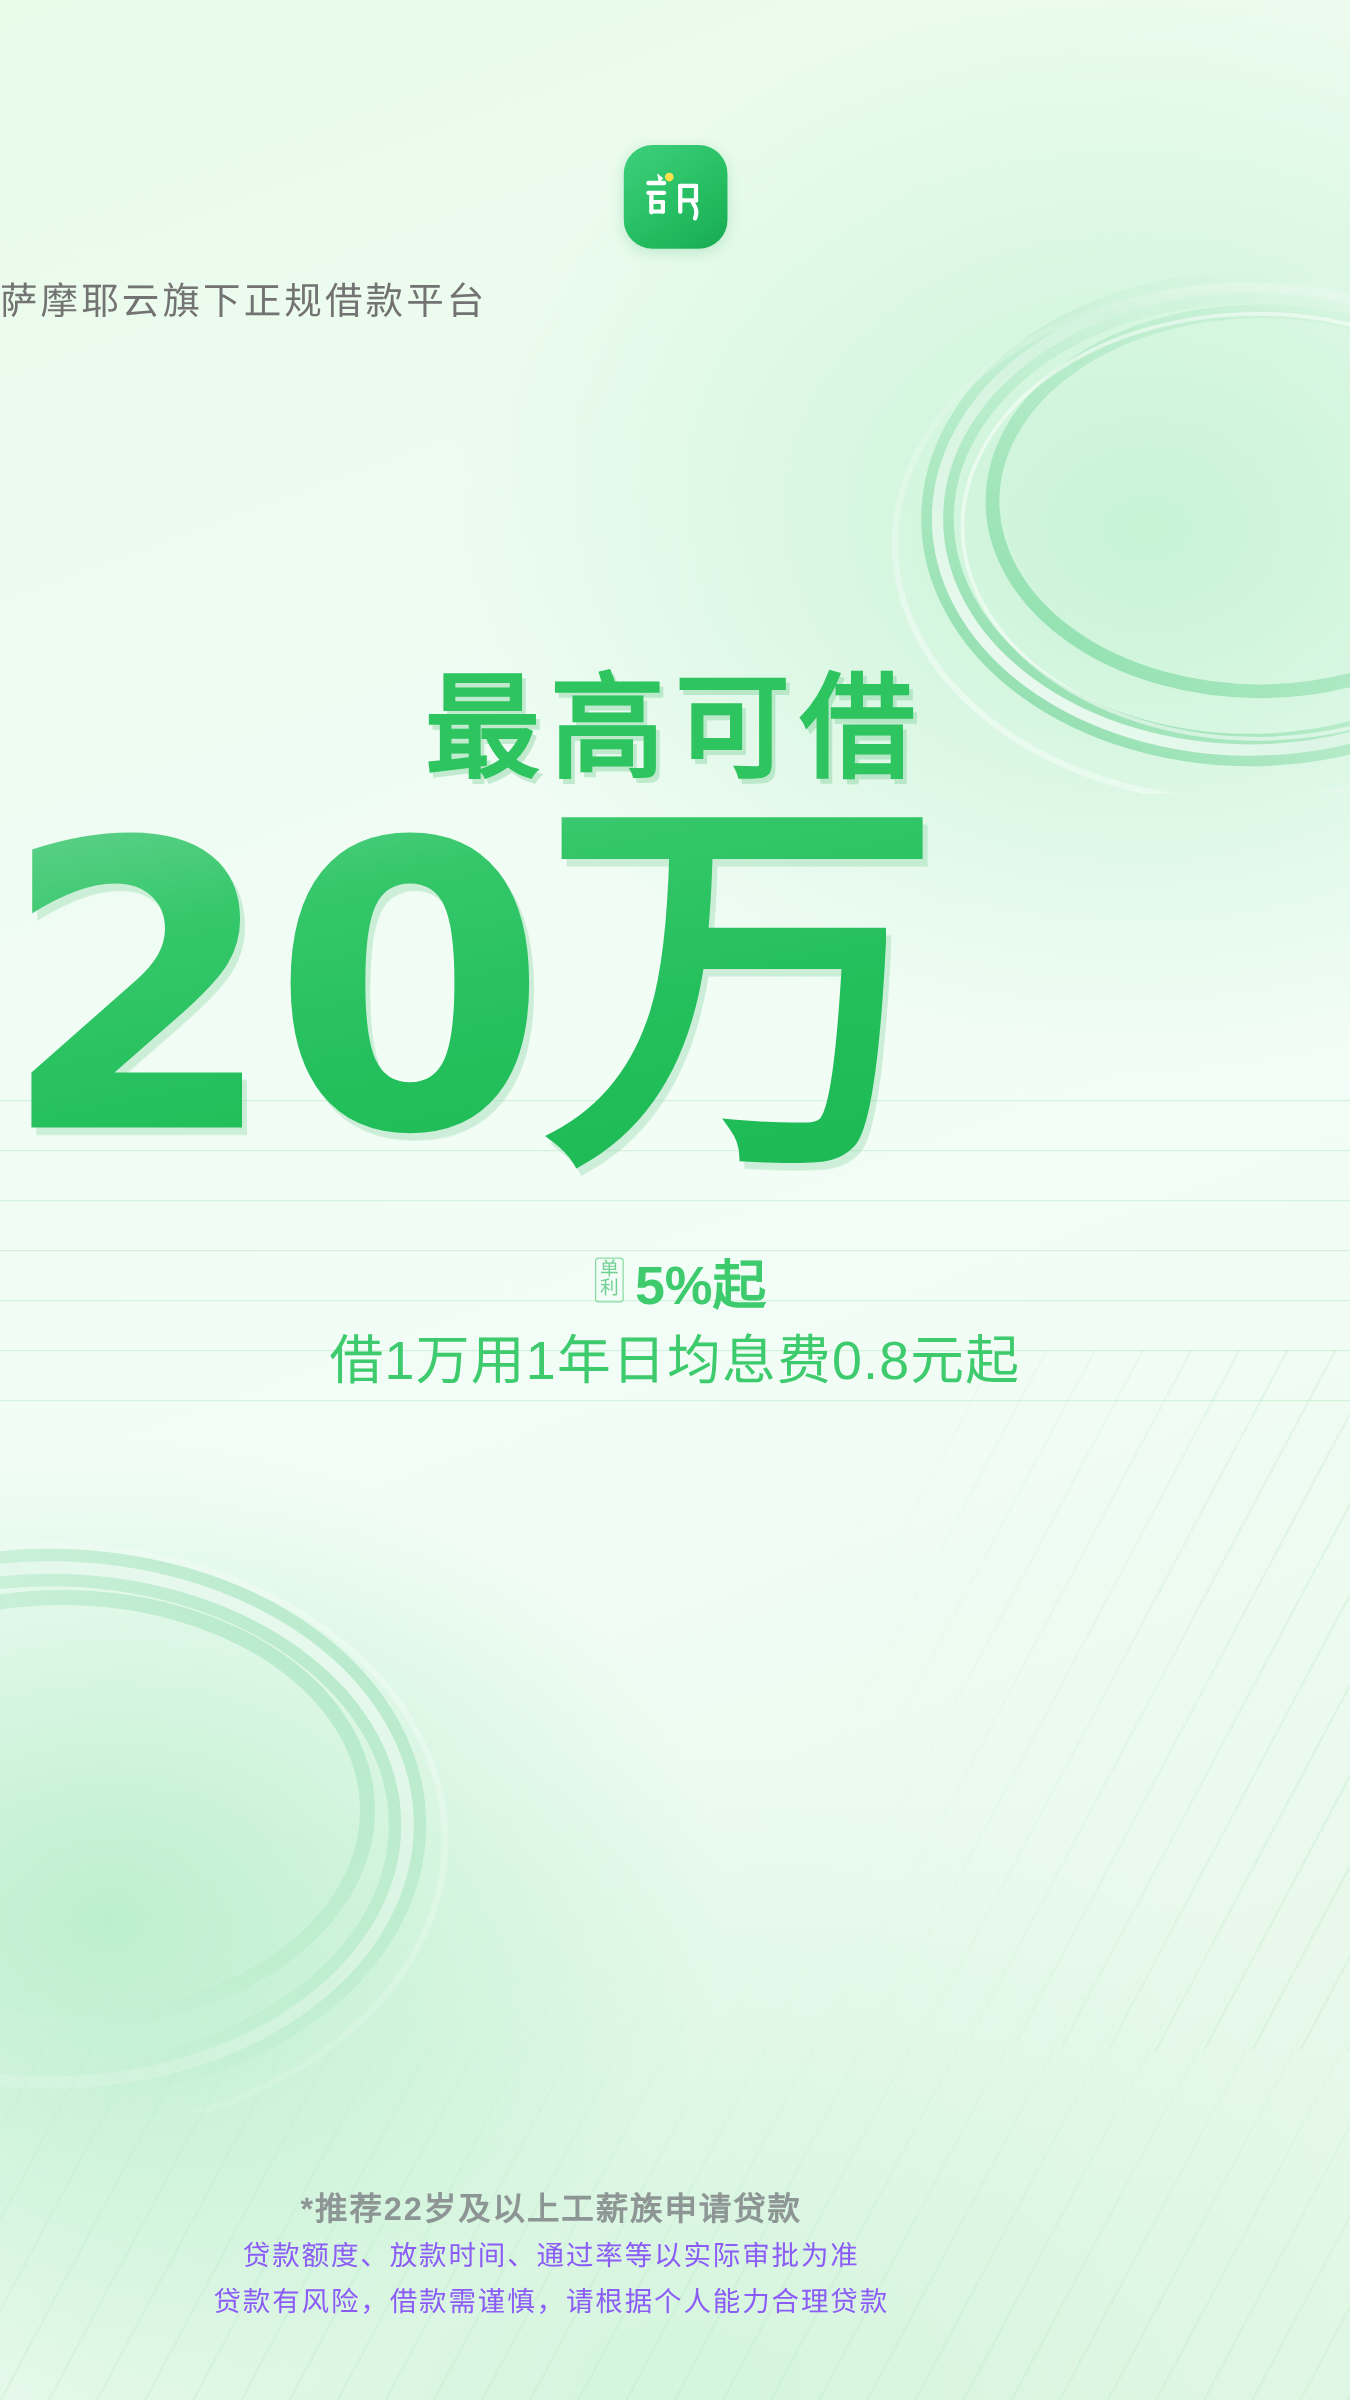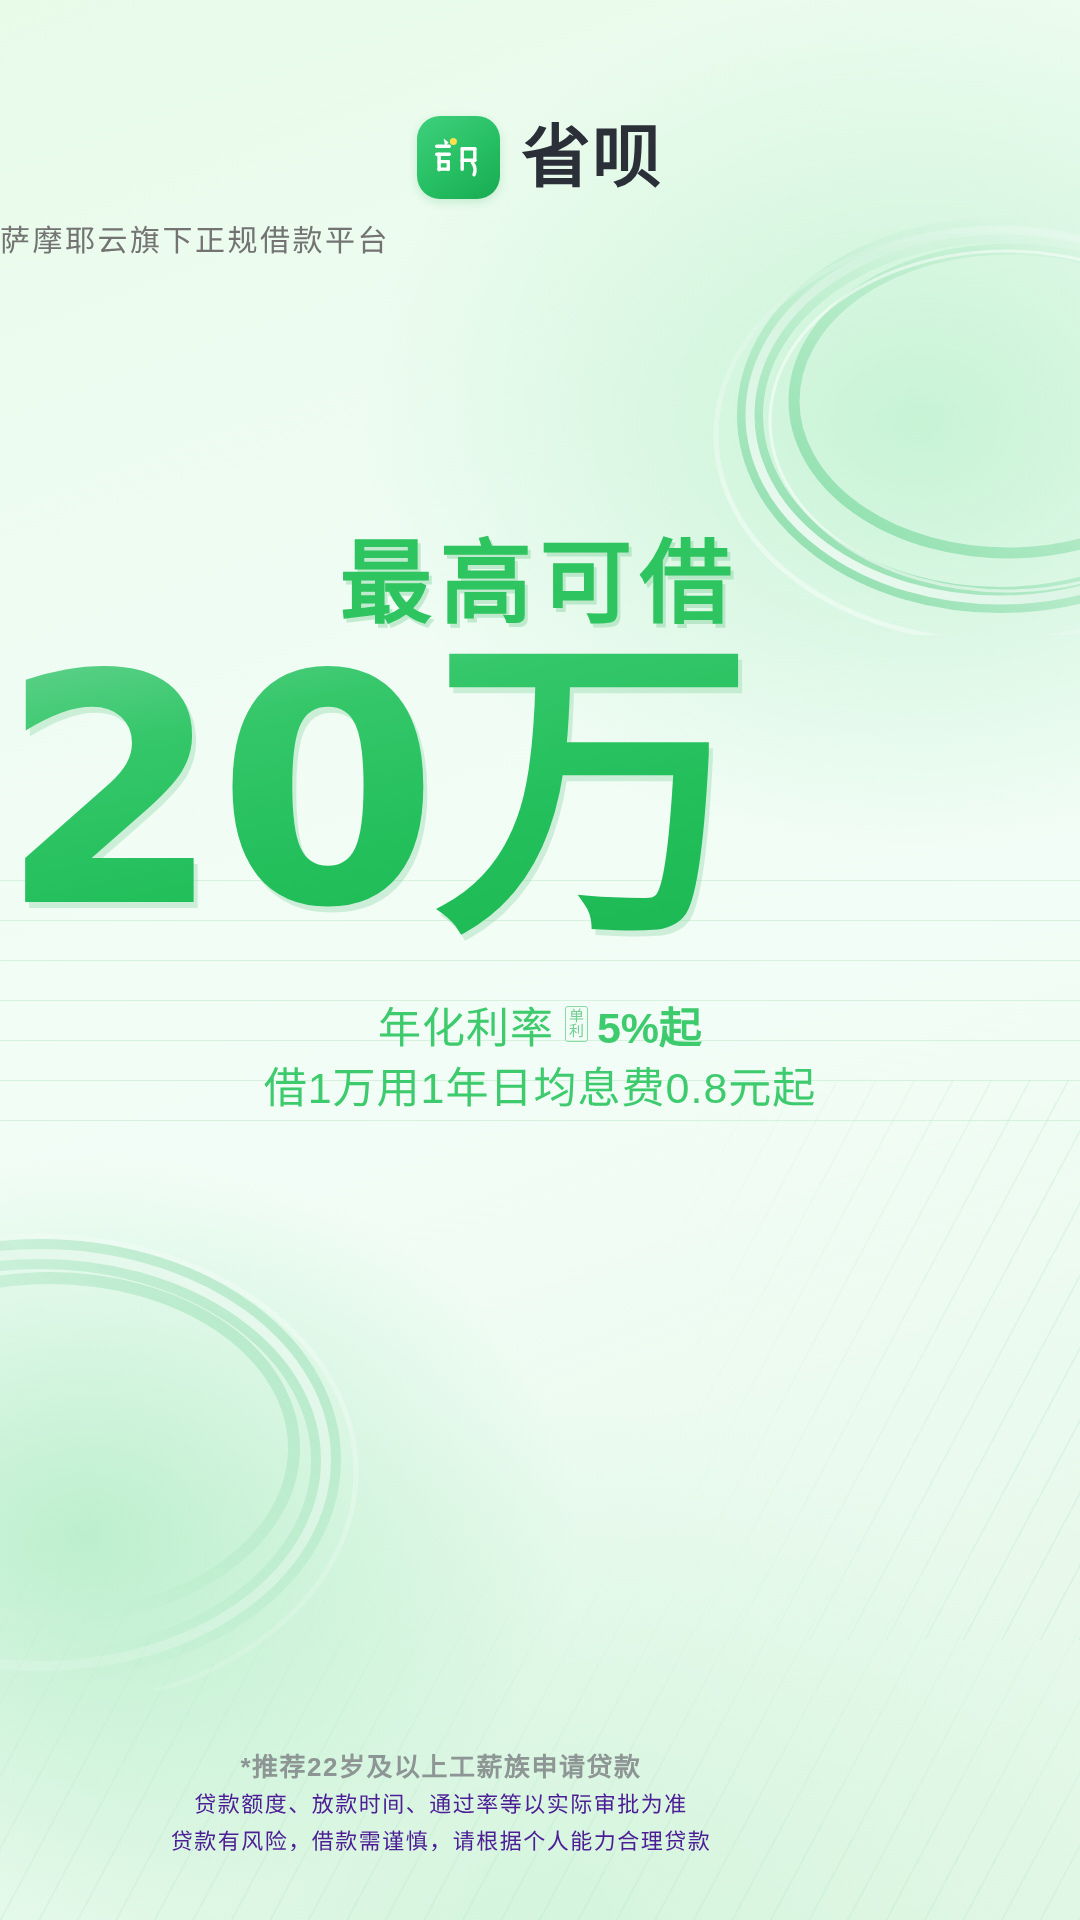"省呗" div.brand-name { html: <div>省呗</div> -> none }
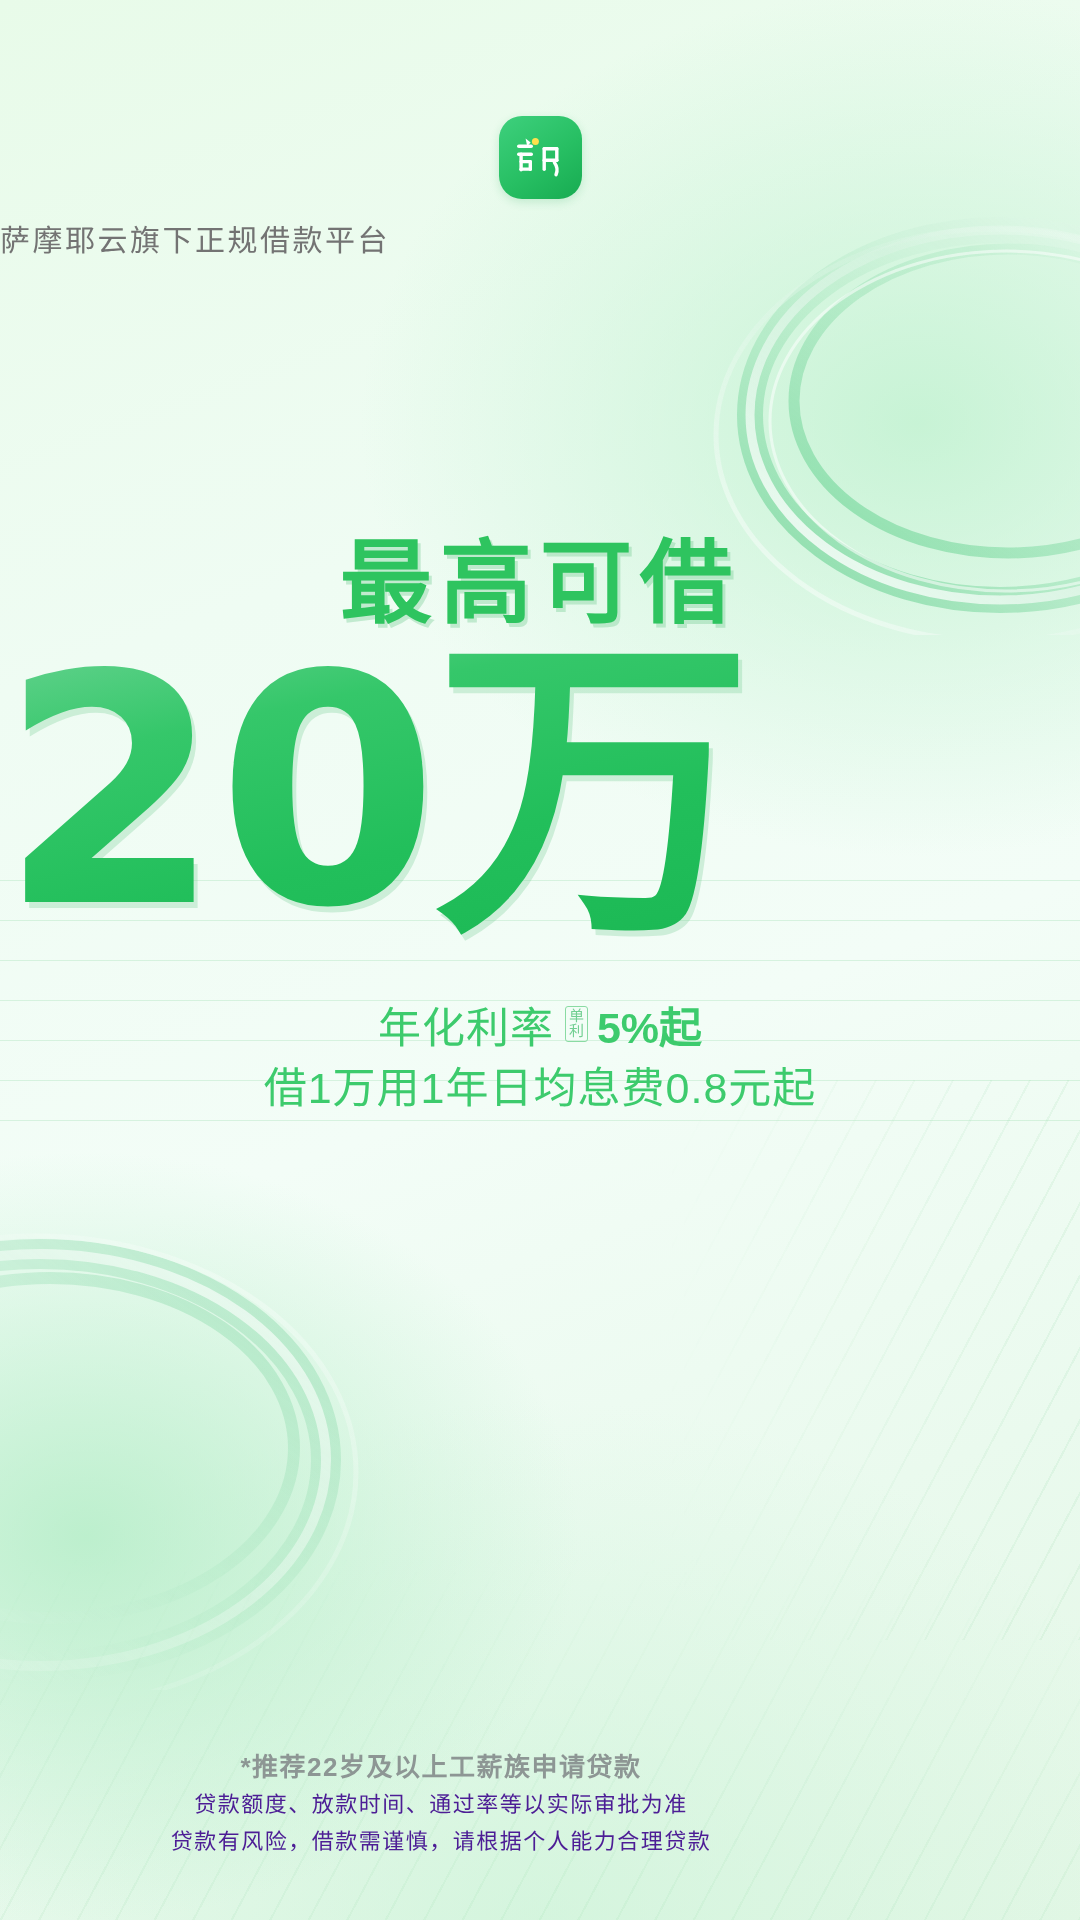"年化利率" span.lbl { html: <span>年化利率</span> -> none }
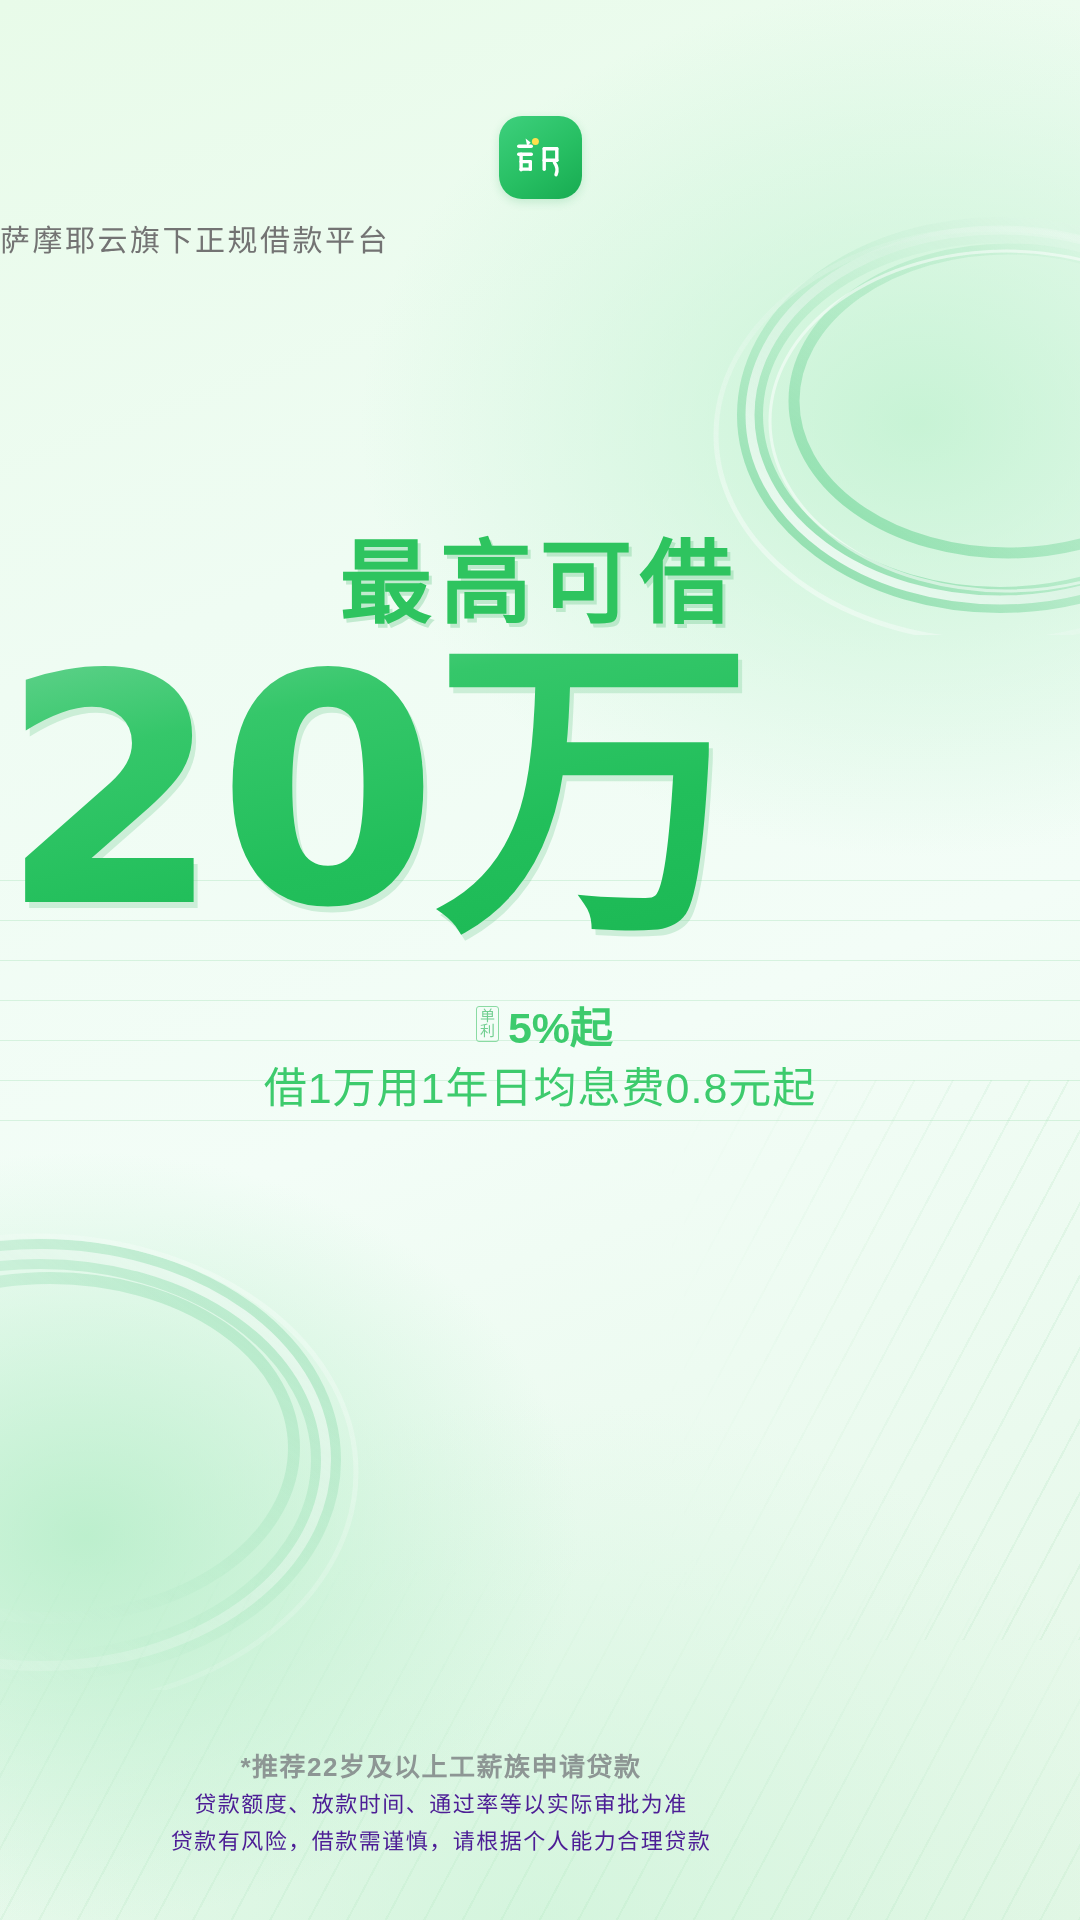"贷款额度、放款时间、通过率等以实际审批为准" .foot-sub { color: #4c1d95 -> #8b5cf6 }
